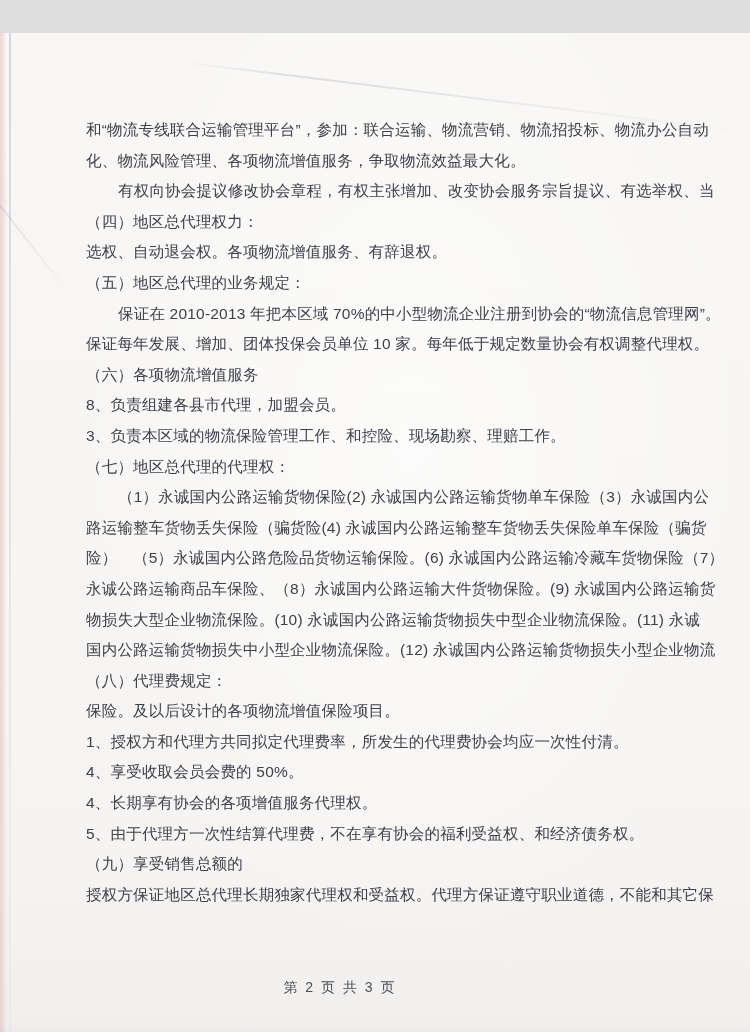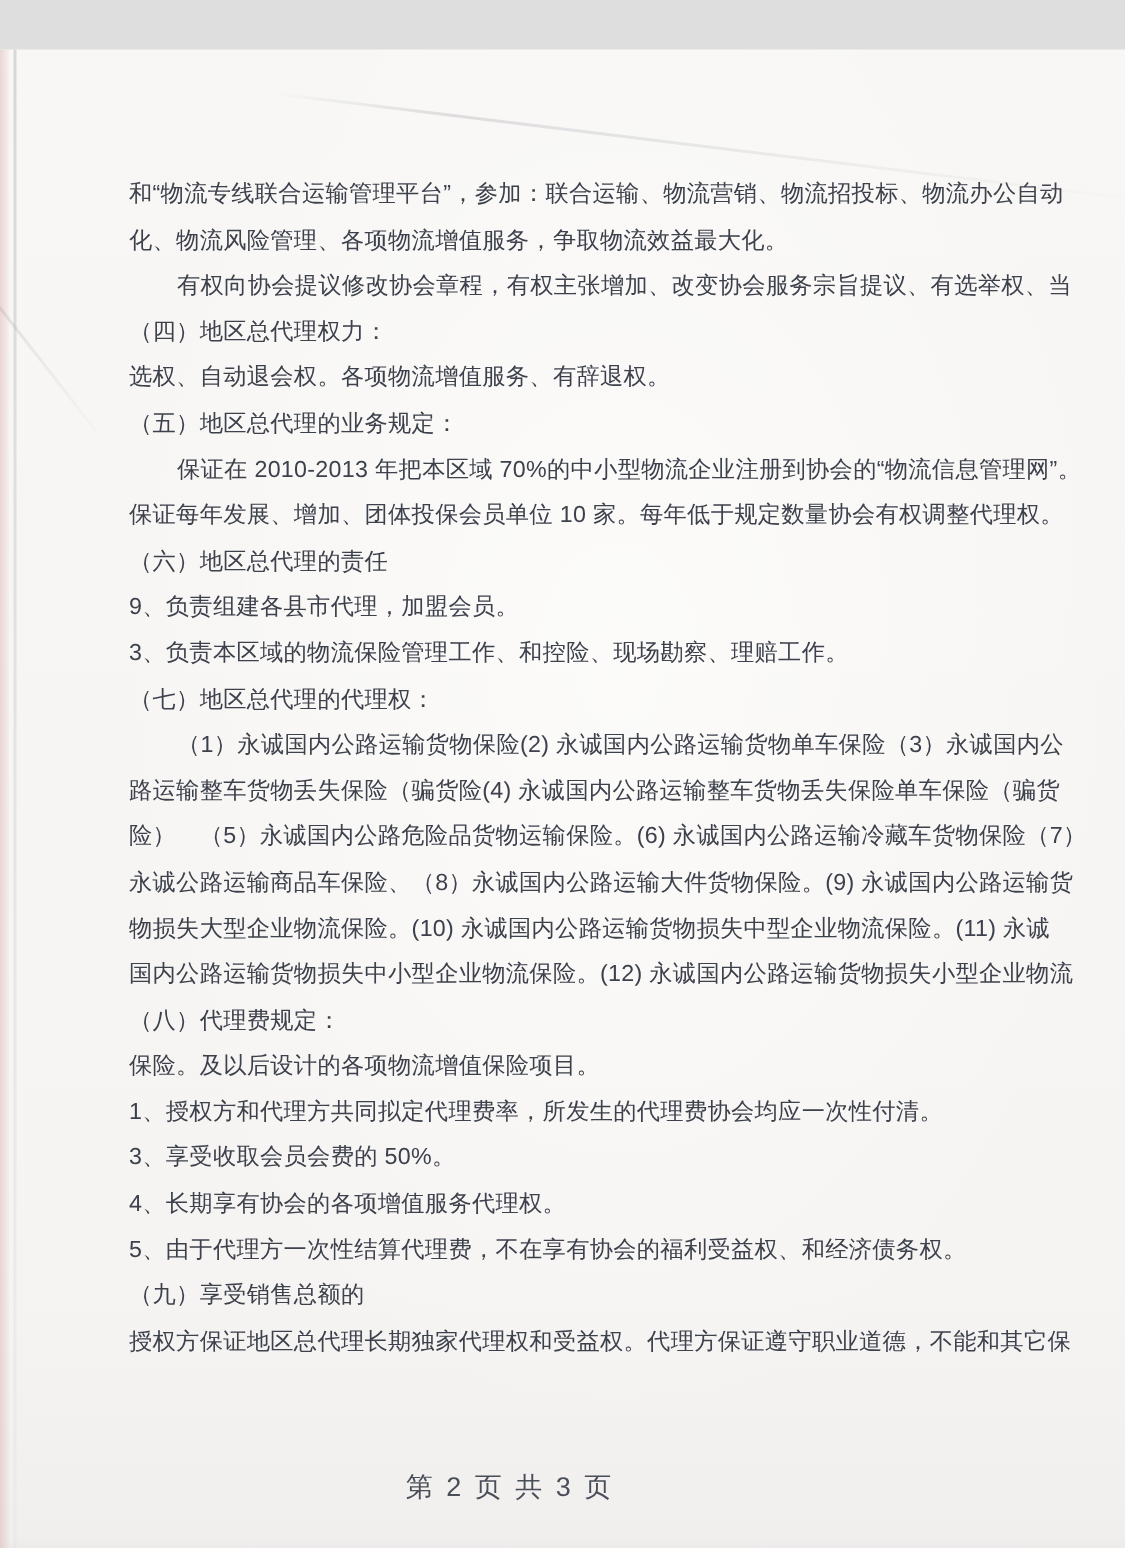"（六）地区总代理的责任" div.document-line { text: 地区总代理的责任 -> 各项物流增值服务 }
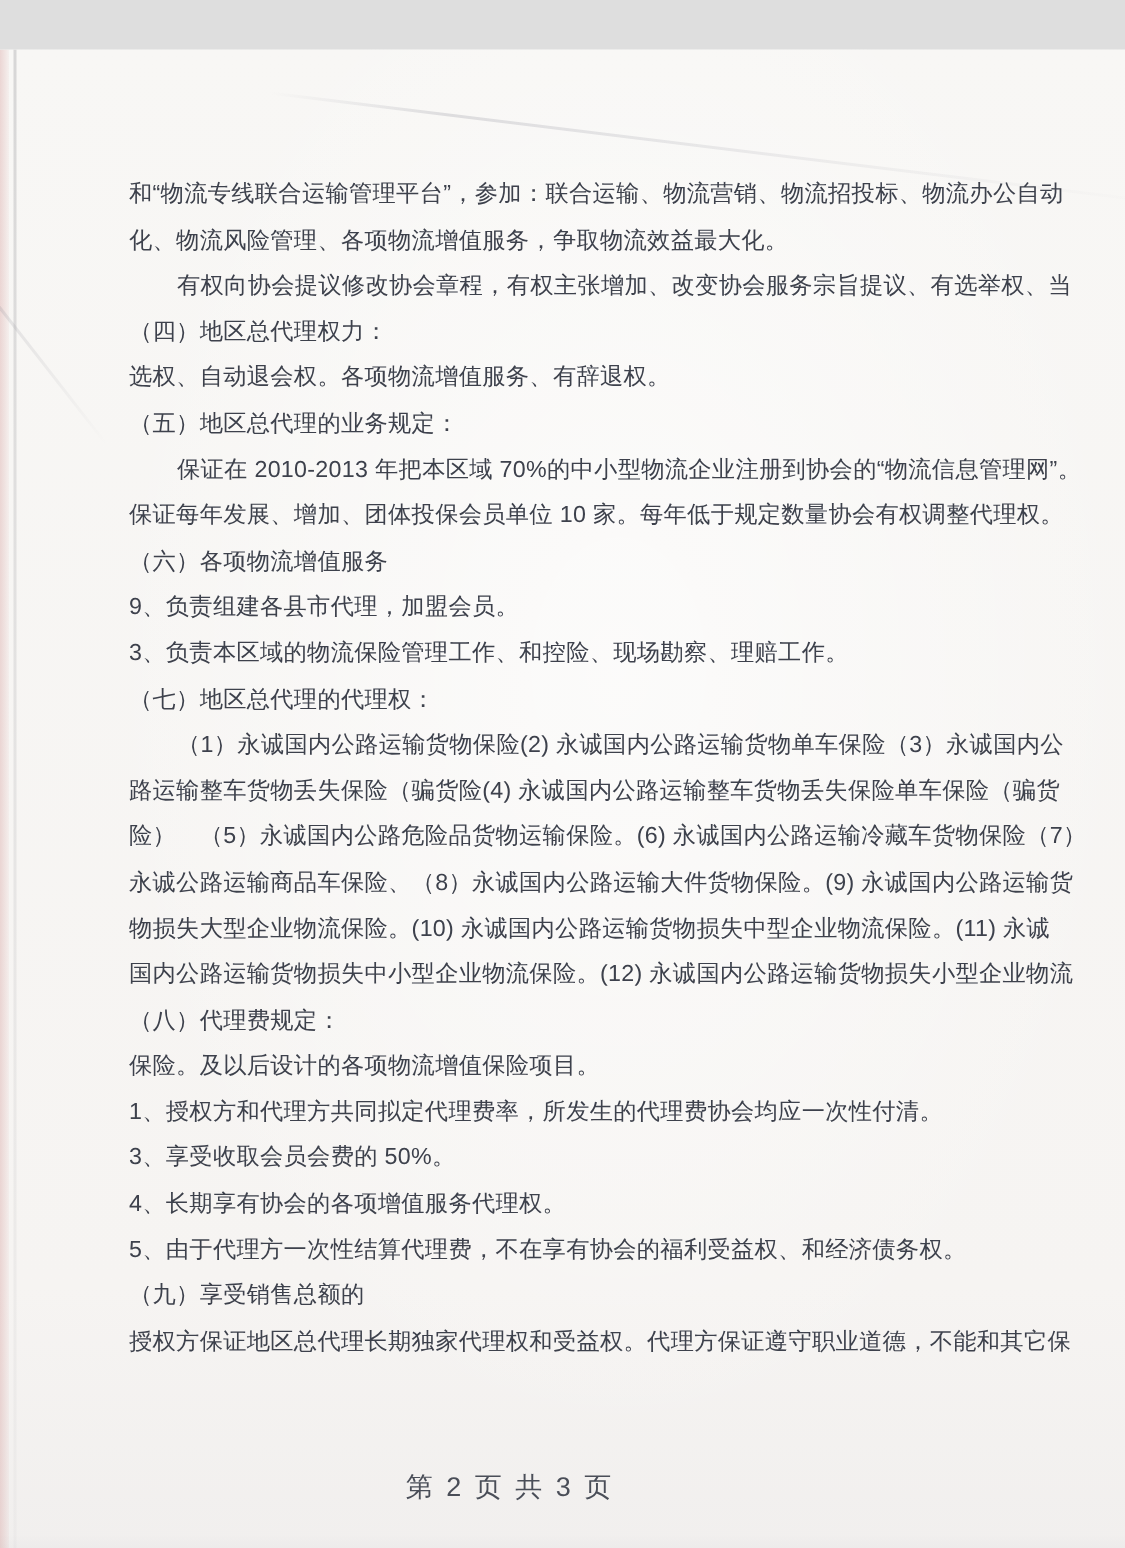"9、负责组建各县市代理，加盟会员。" div.document-line { text: 9 -> 8 }
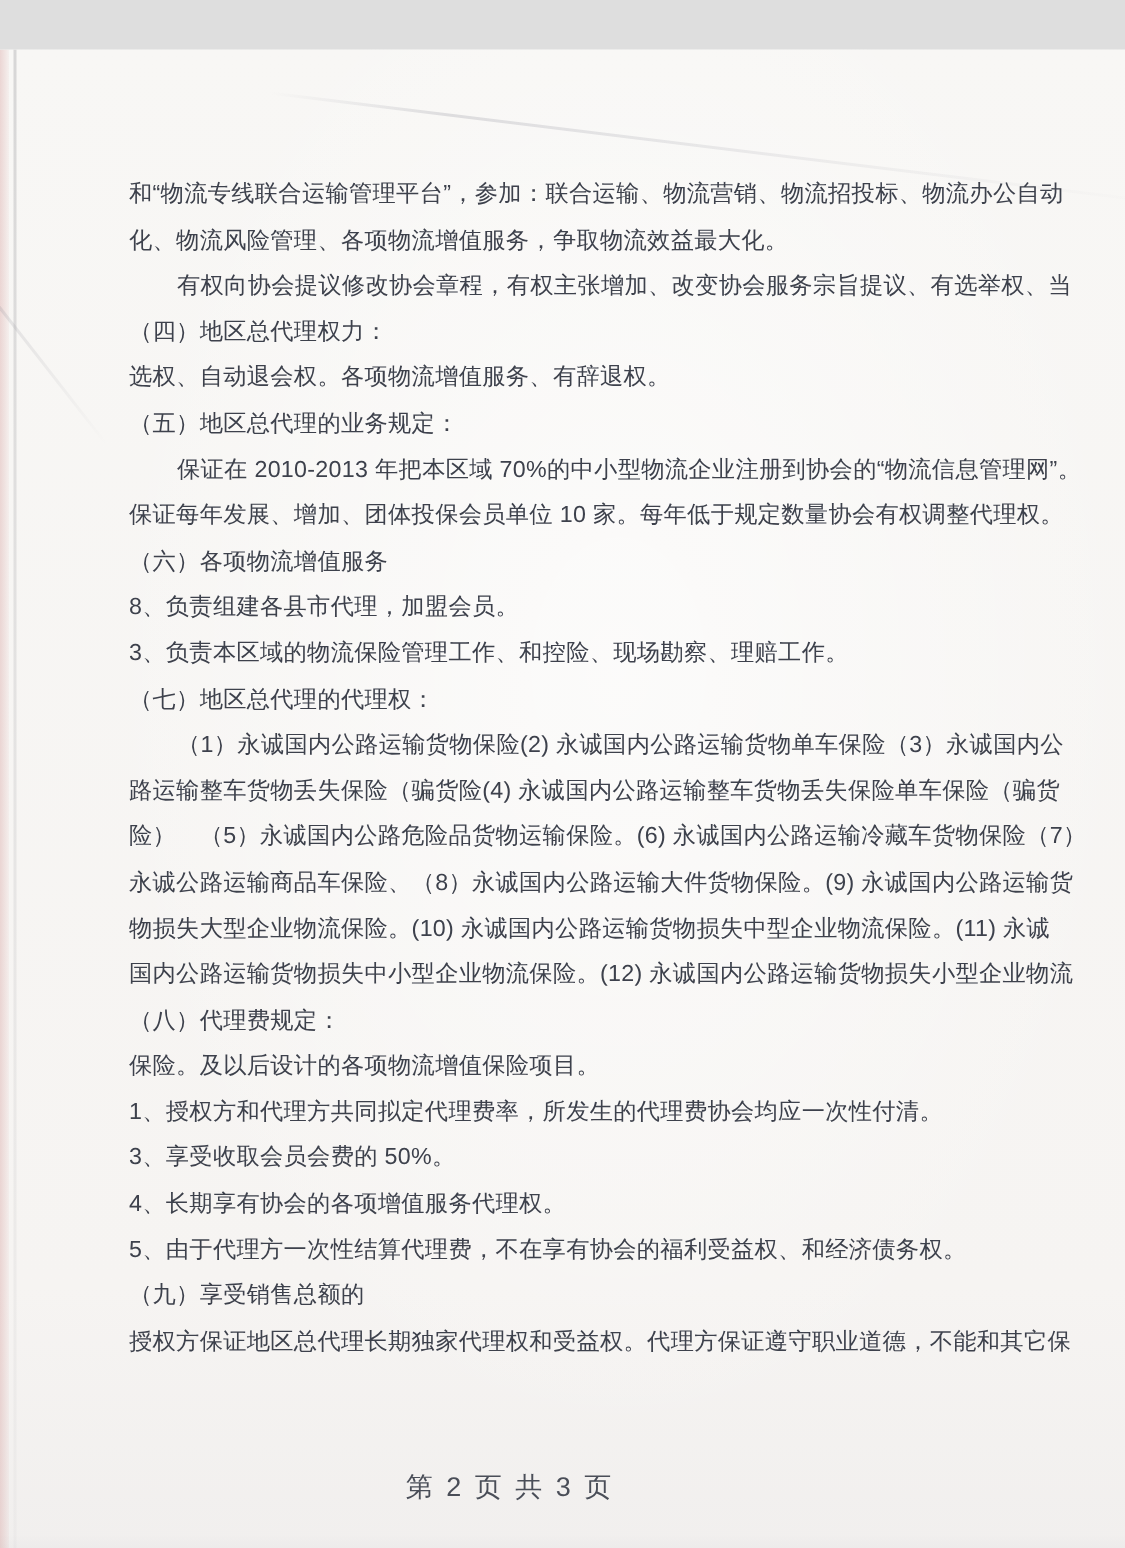"3、享受收取会员会费的 50%。" div.document-line { text: 3 -> 4 }
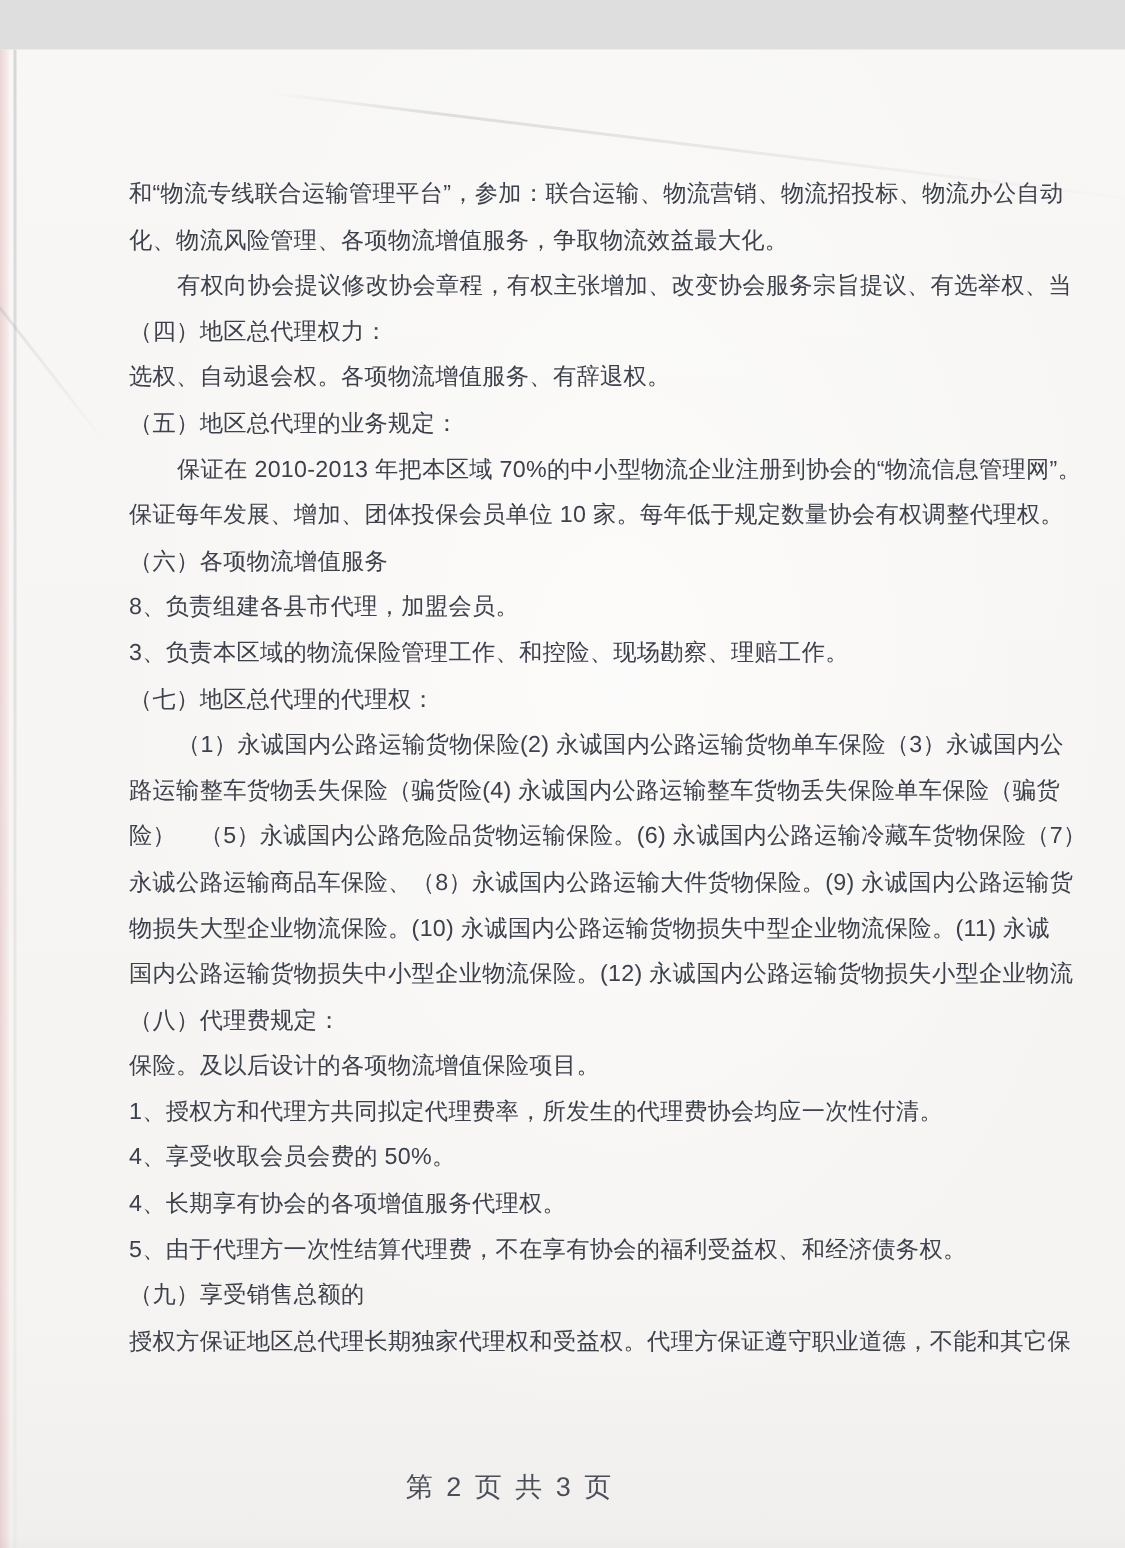"第 2 页 共 3" .page-footer { font-size: 18px -> 14px }
